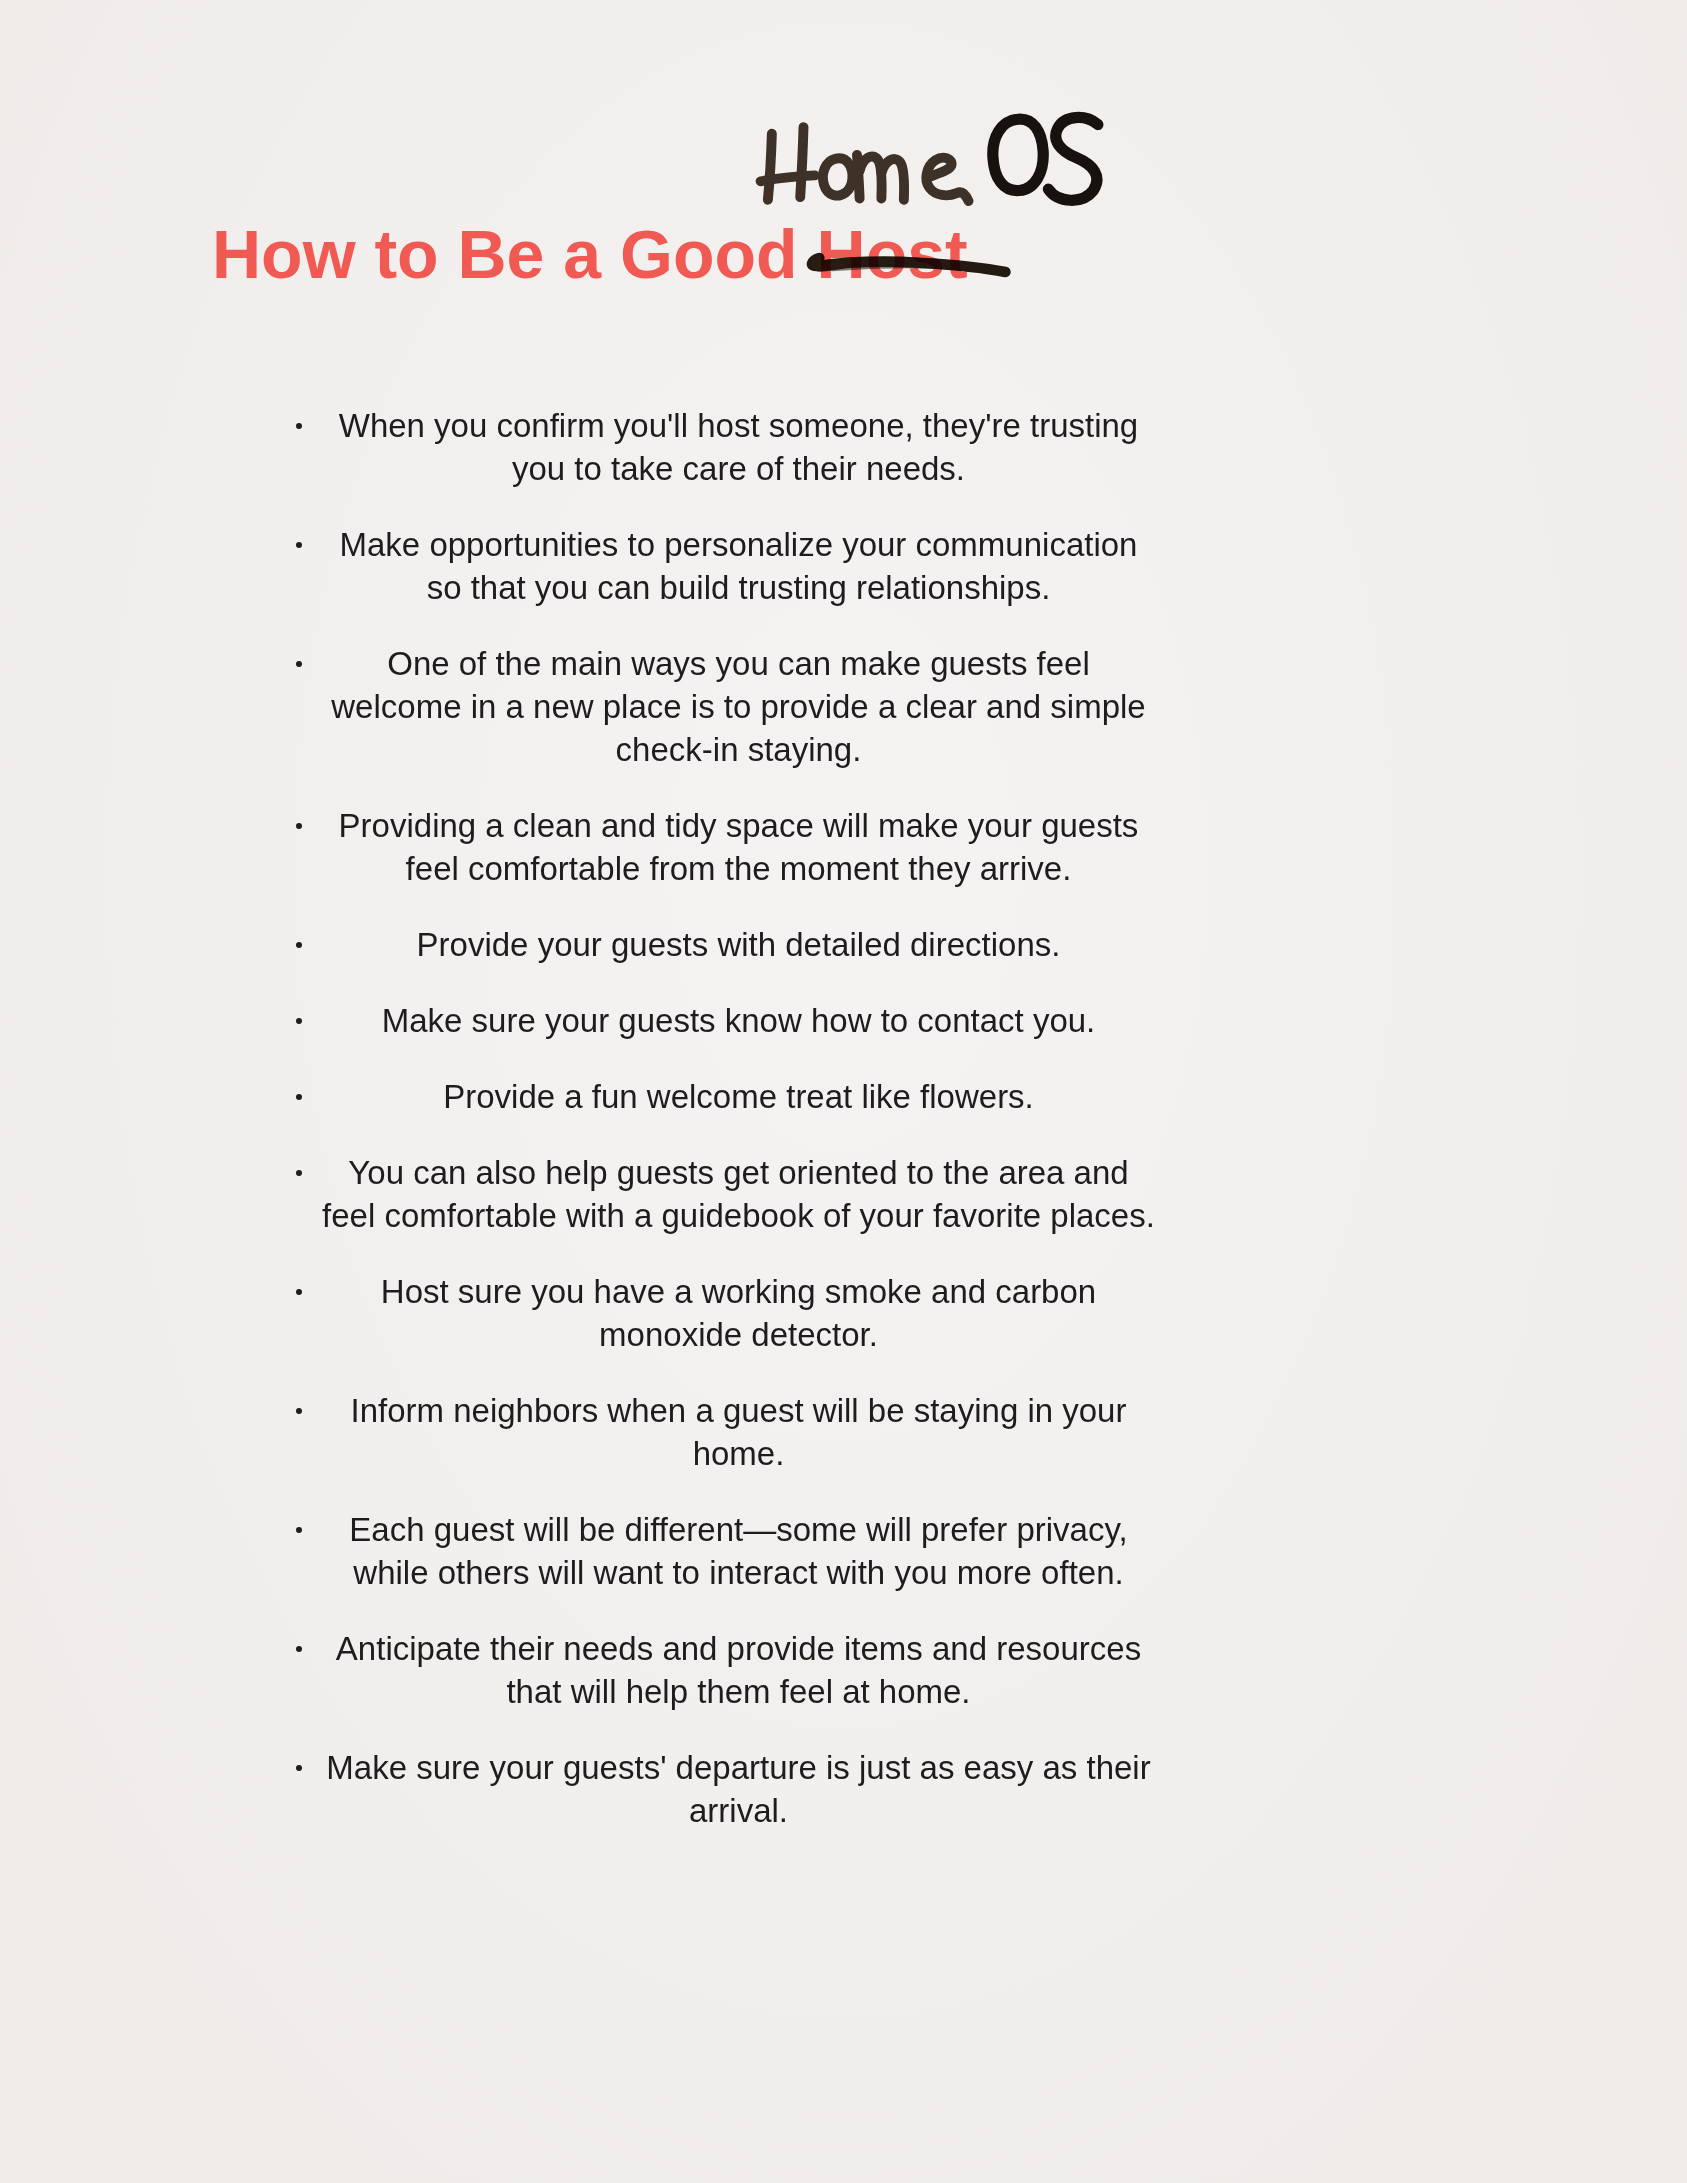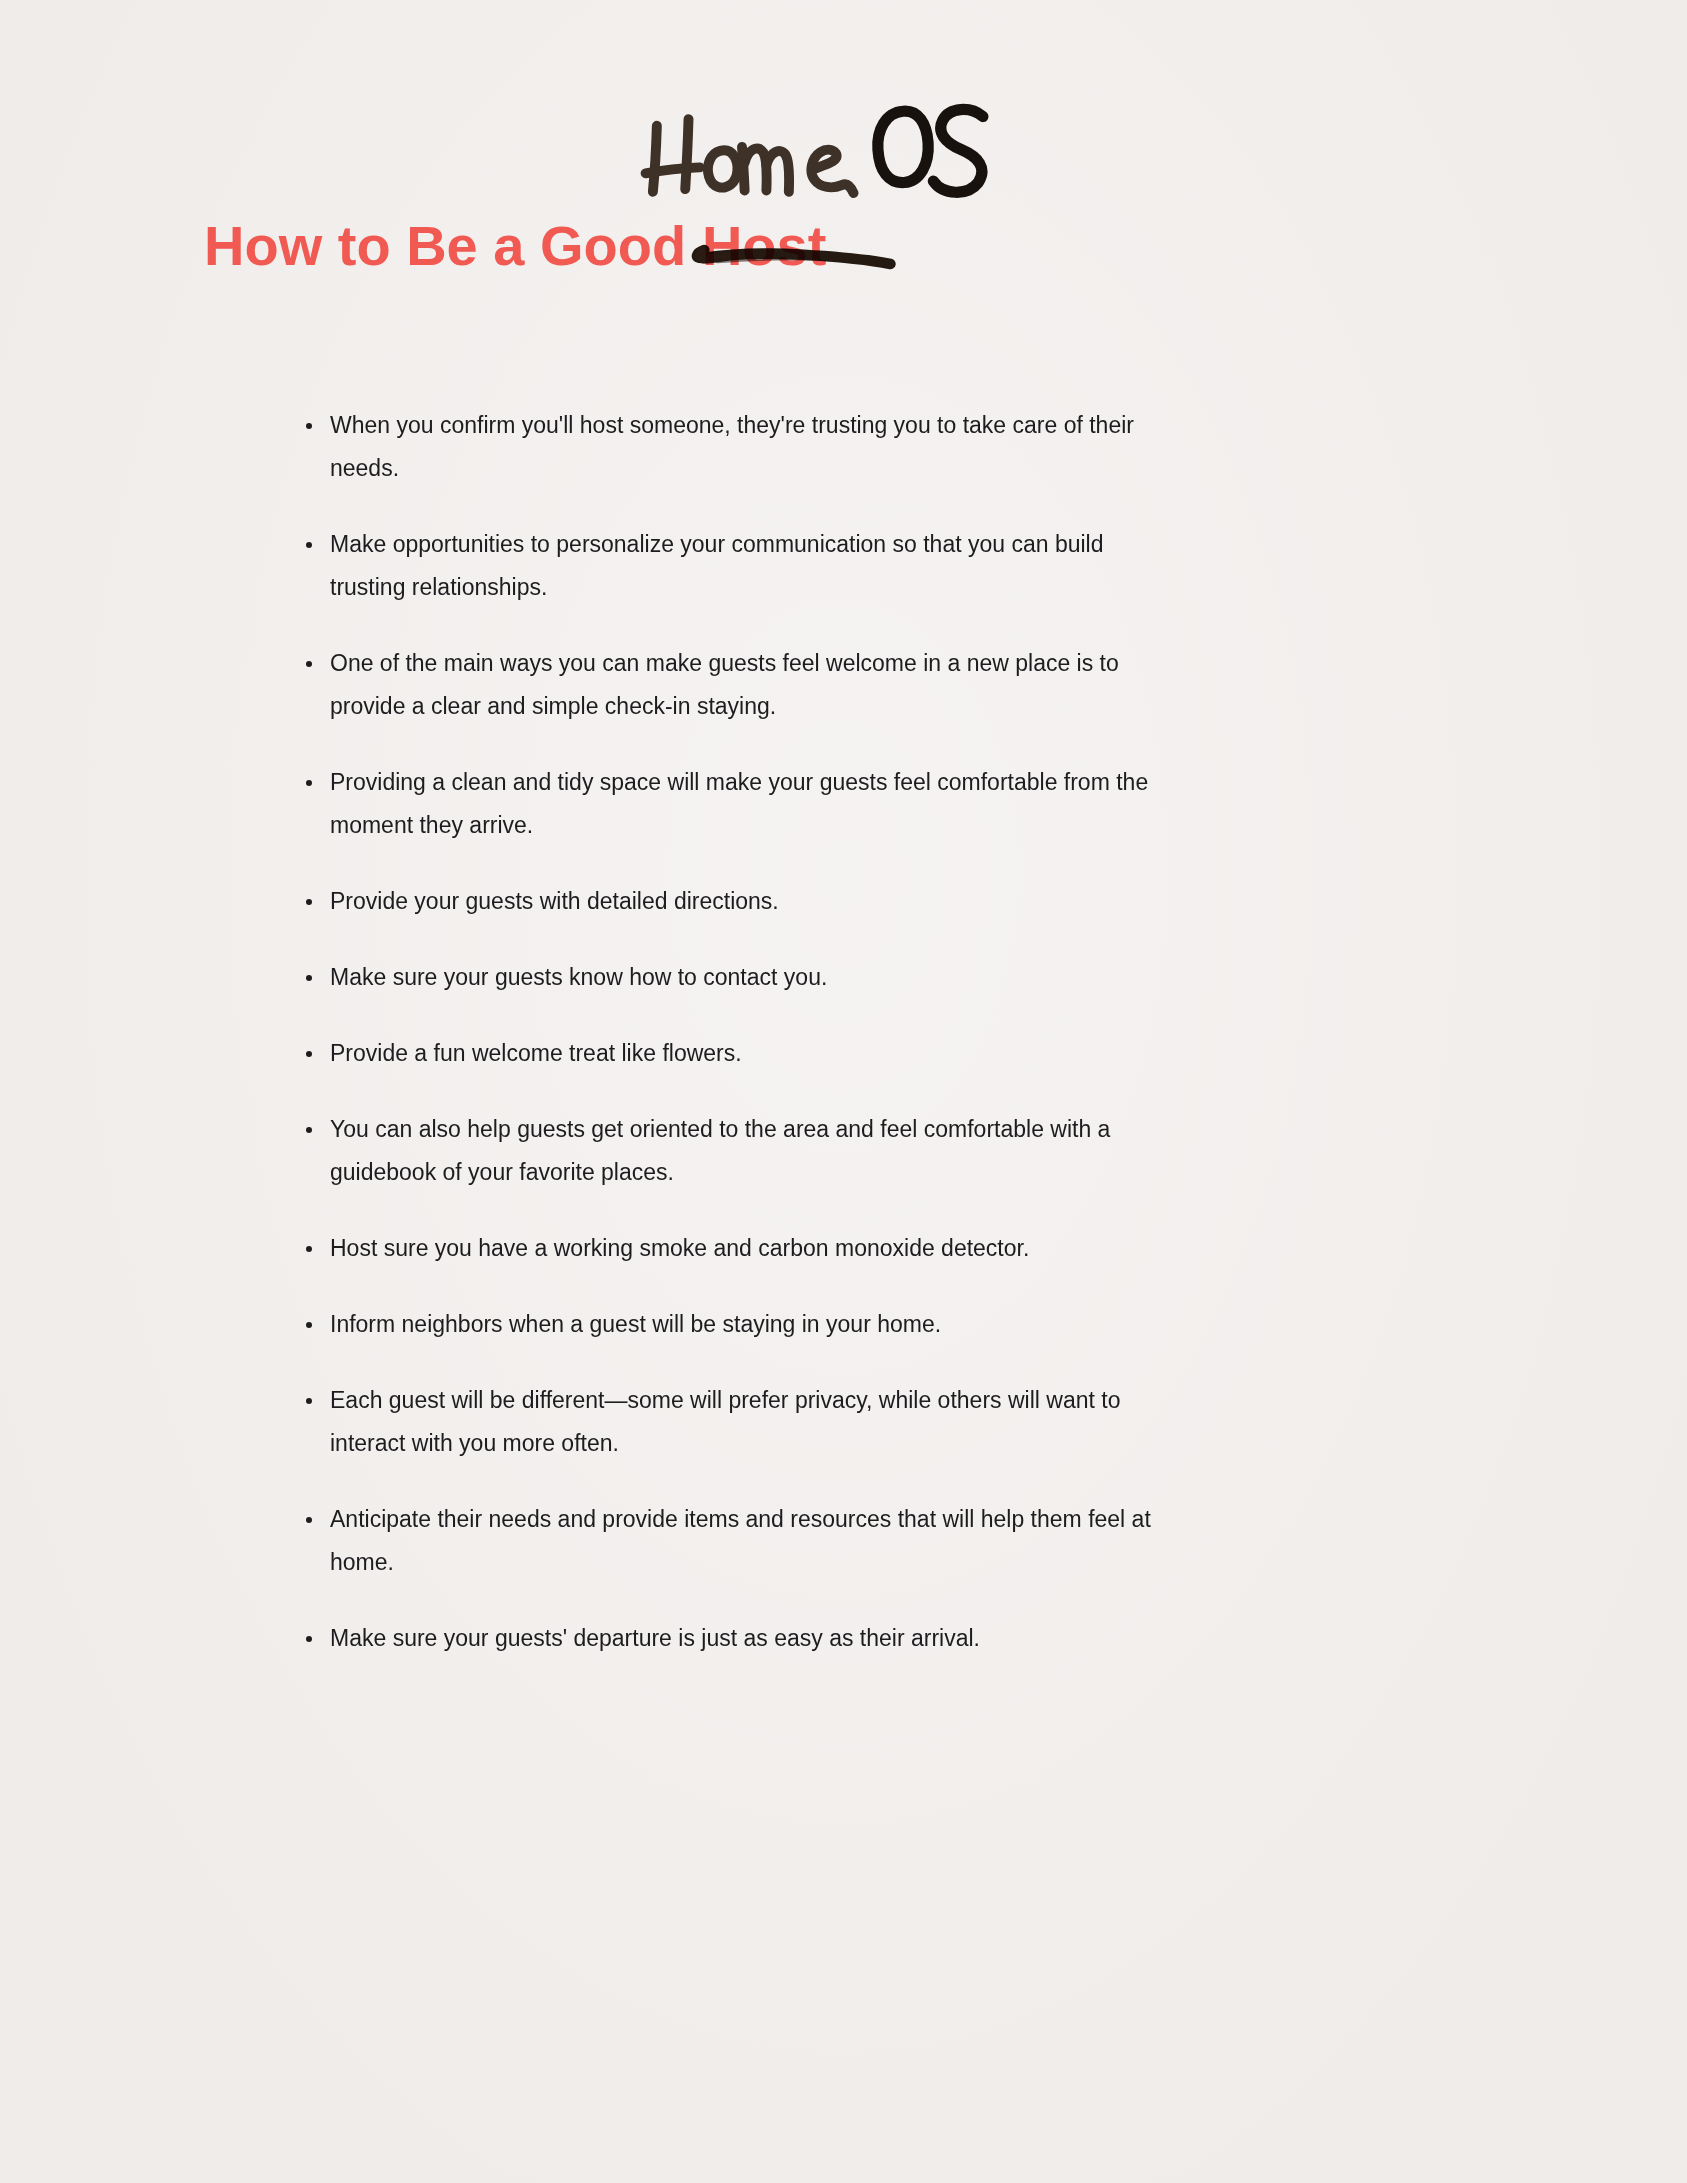"How to Be a Good" .title { font-size: 56px -> 68px; margin: 0 -> 8px }
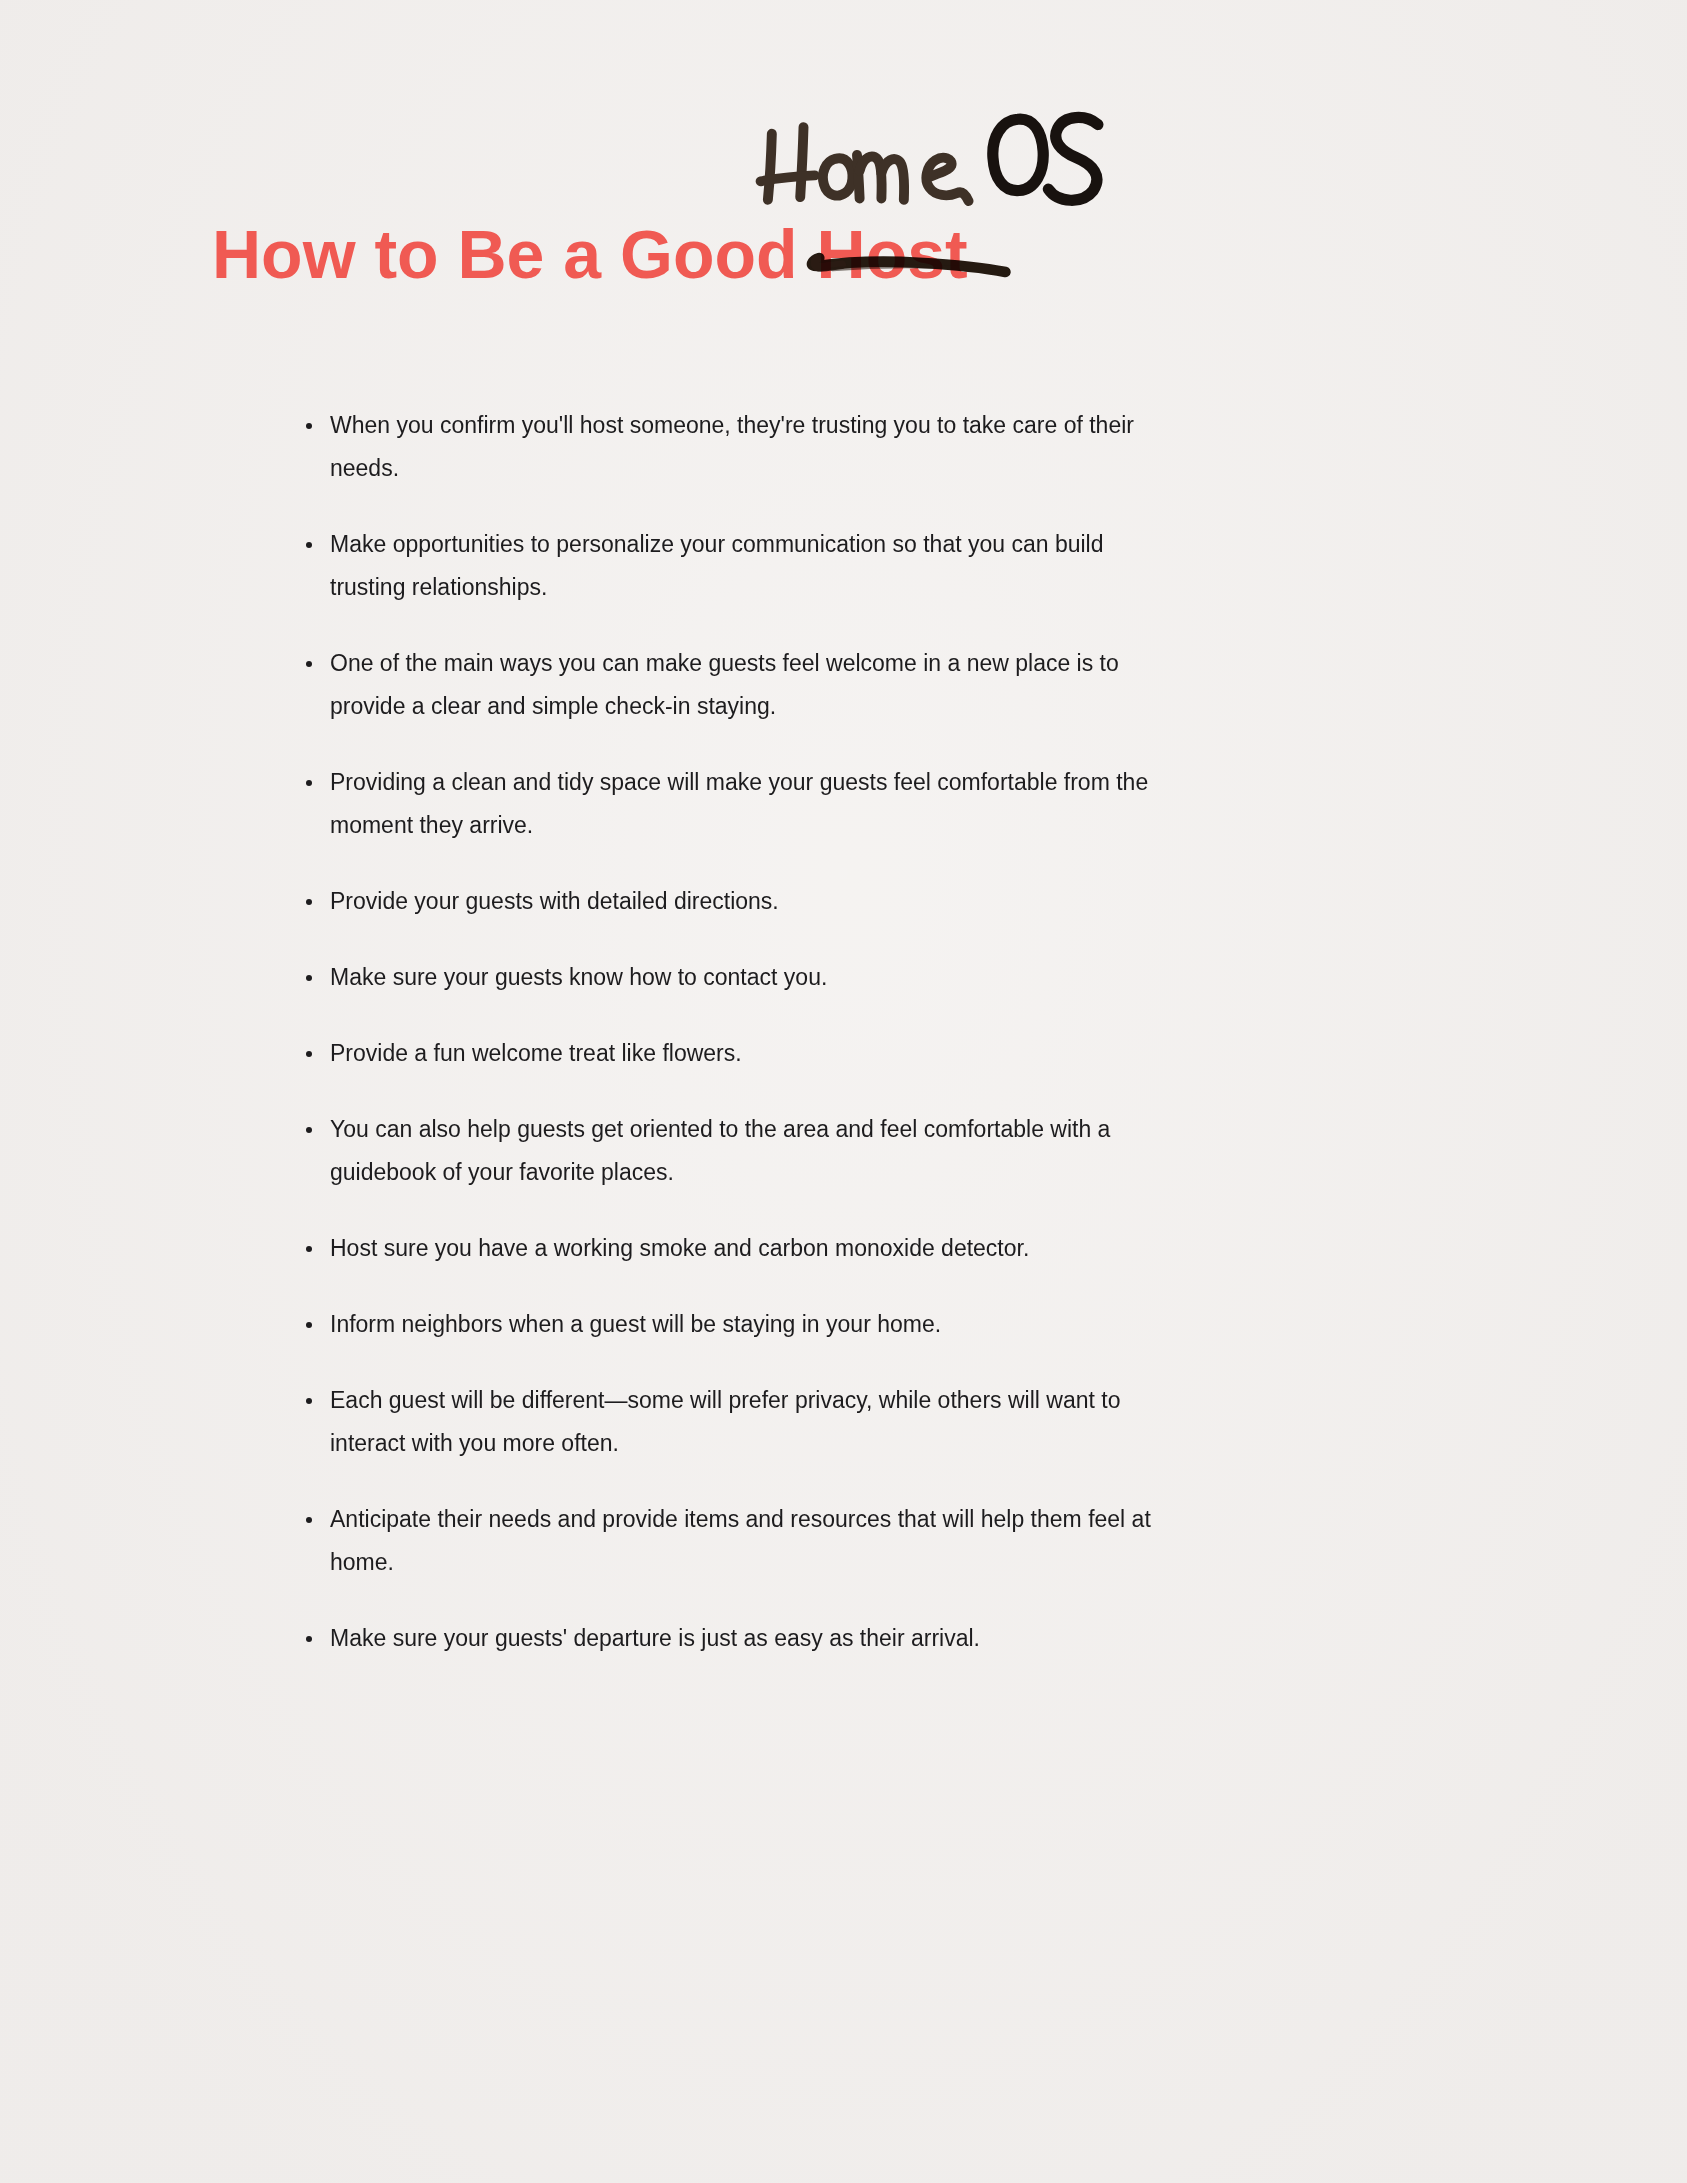"When you confirm you'll host" .tips { font-size: 23px -> 33px; left: 330px -> 320px; text-align: none -> center }
